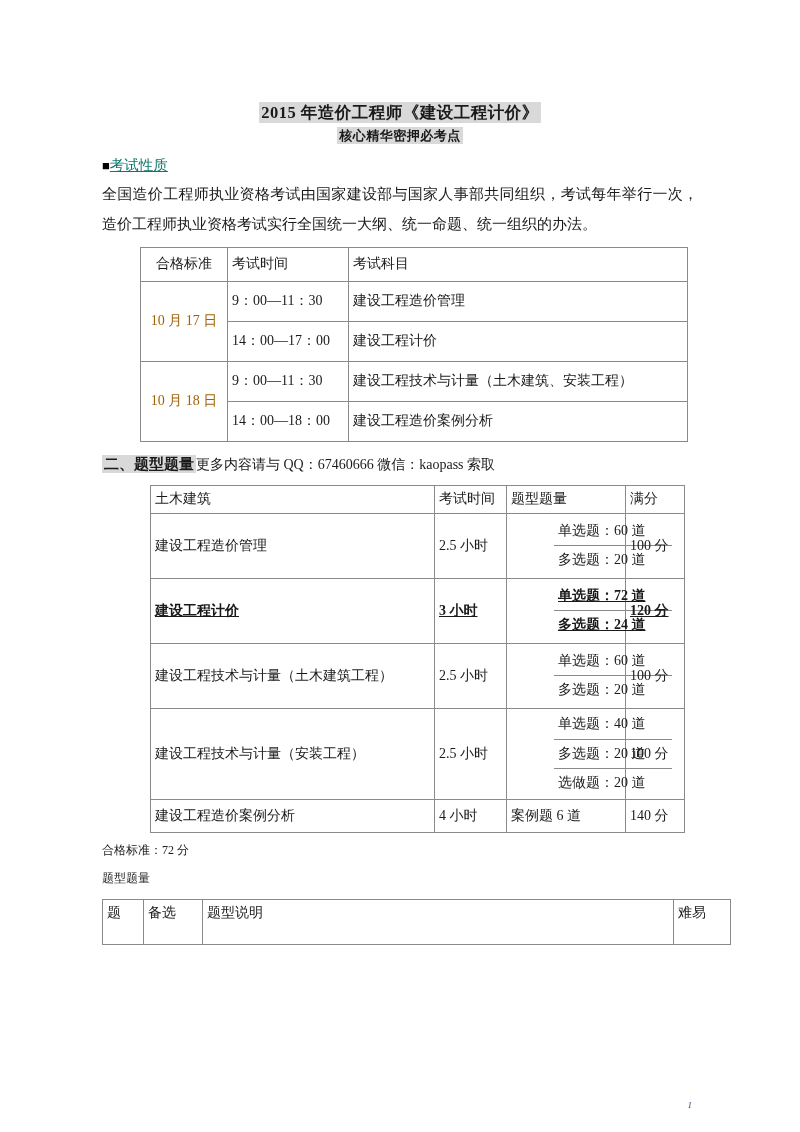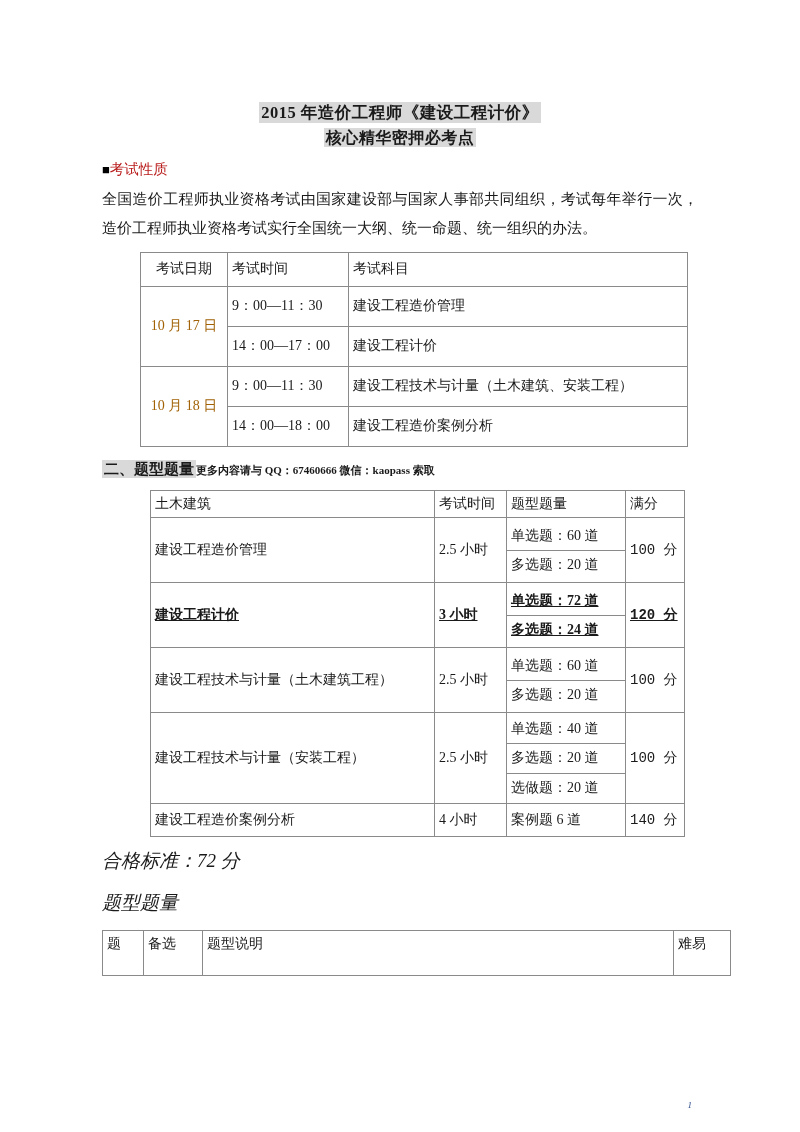"核心精华密押必考点" .doc-title-2 { font-size: 16px -> 13px }
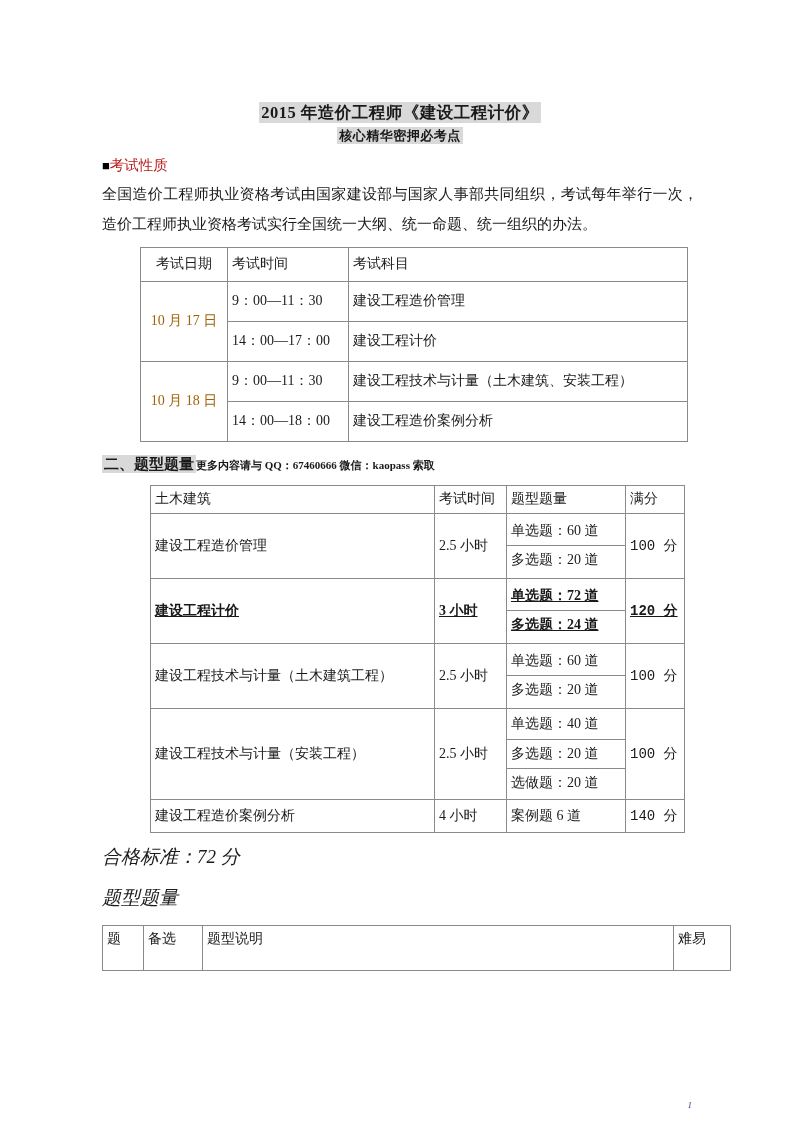"考试性质" .purple { color: #b91c1c -> #0f766e; text-decoration: none -> underline }
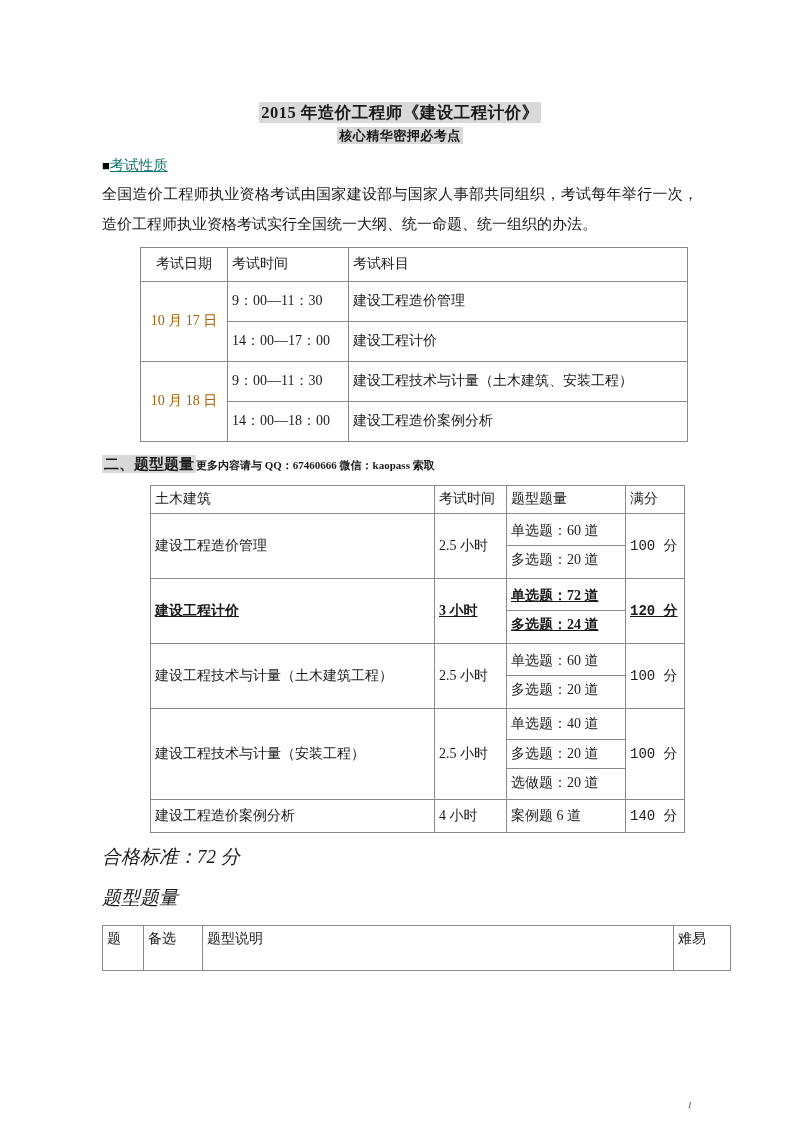"考试日期" td.c-date { text: 考试日期 -> 合格标准 }
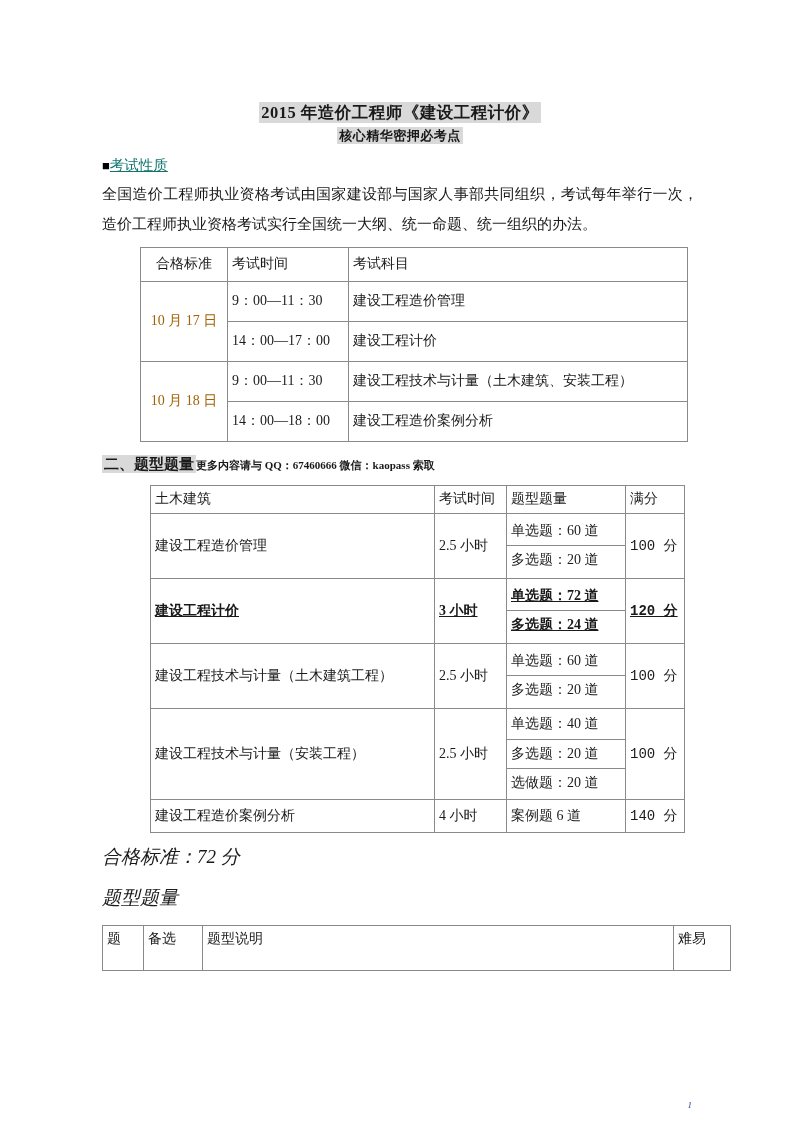"更多内容请与 QQ：67460666 微信：kaopass 索取" .sec-head .tail { font-size: 11px -> 14px; font-weight: bold -> normal }
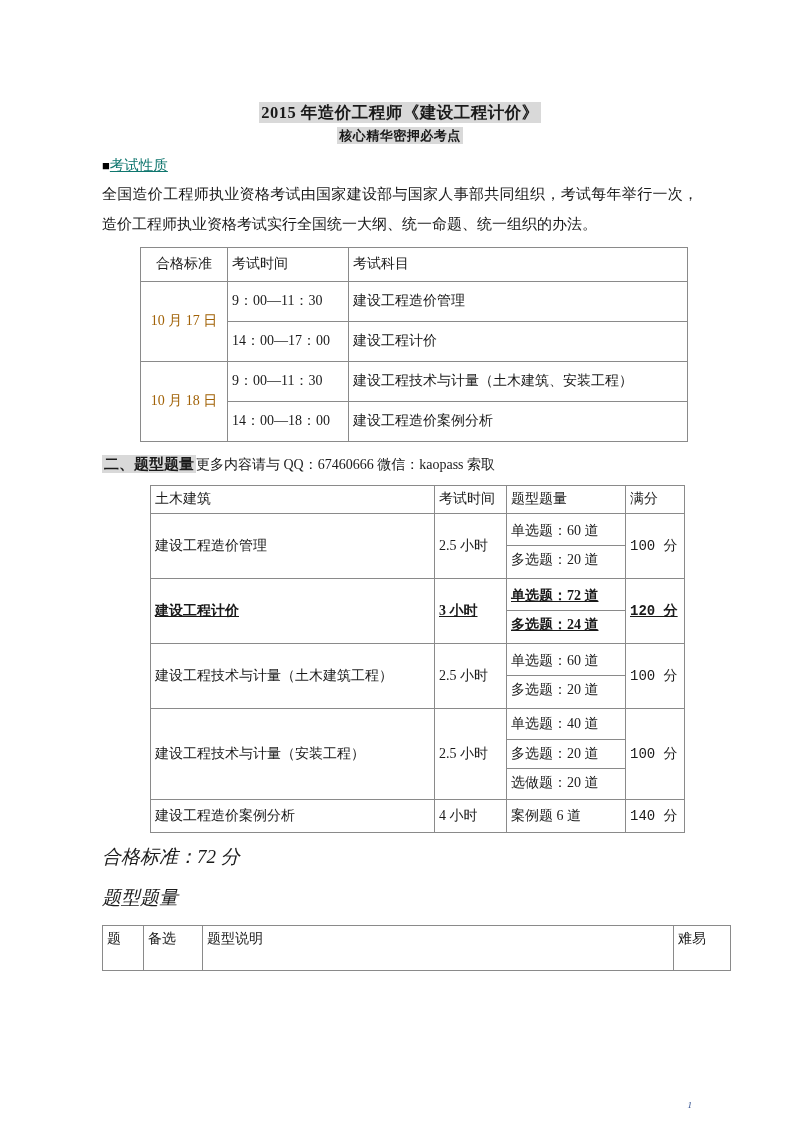"满分" .tbl-exam .c-full { font-family: Liberation Mono, monospace -> none }
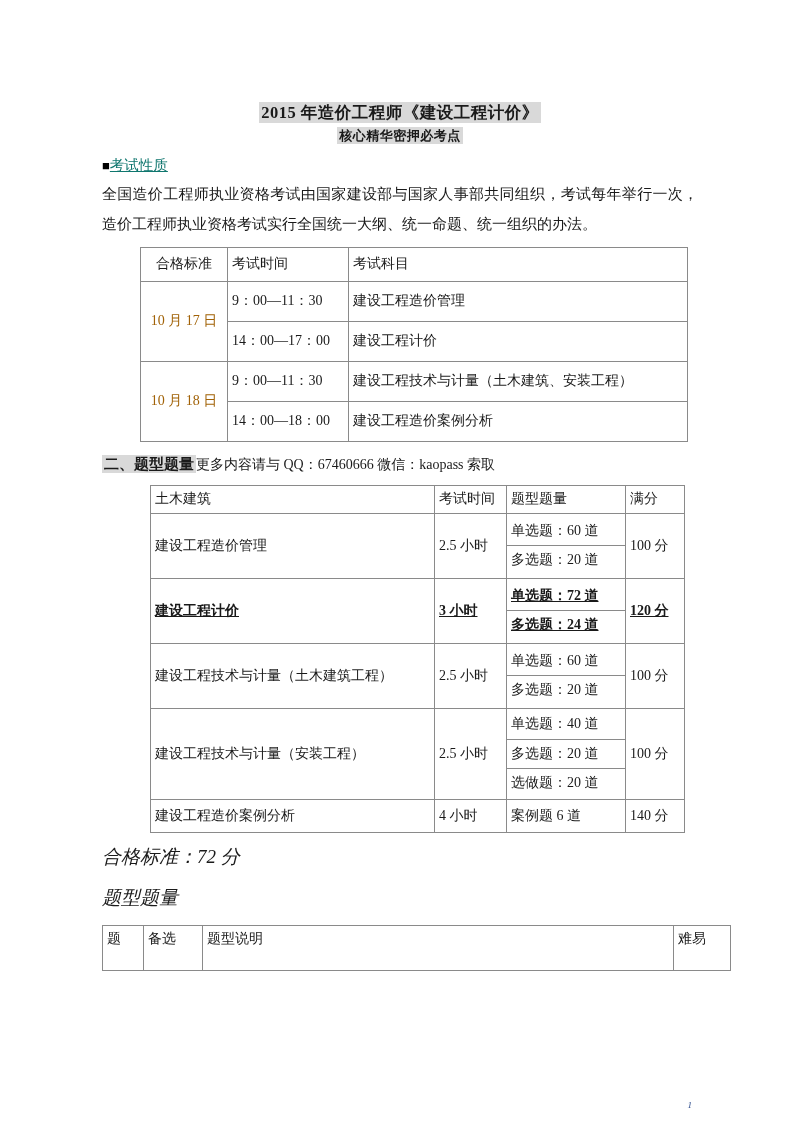"单选题：60 道" table { margin-left: none -> 47px }
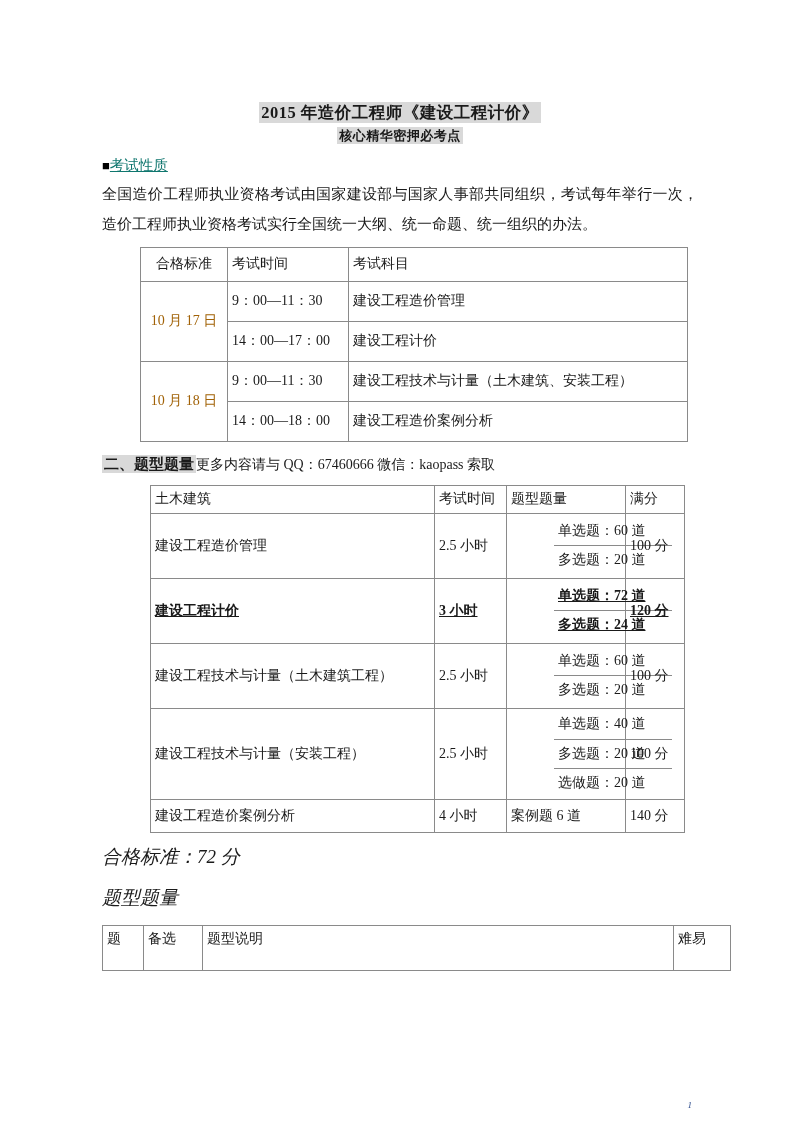"合格标准：72 分" .plain-line { font-size: 19px -> 12px; font-style: italic -> none }
